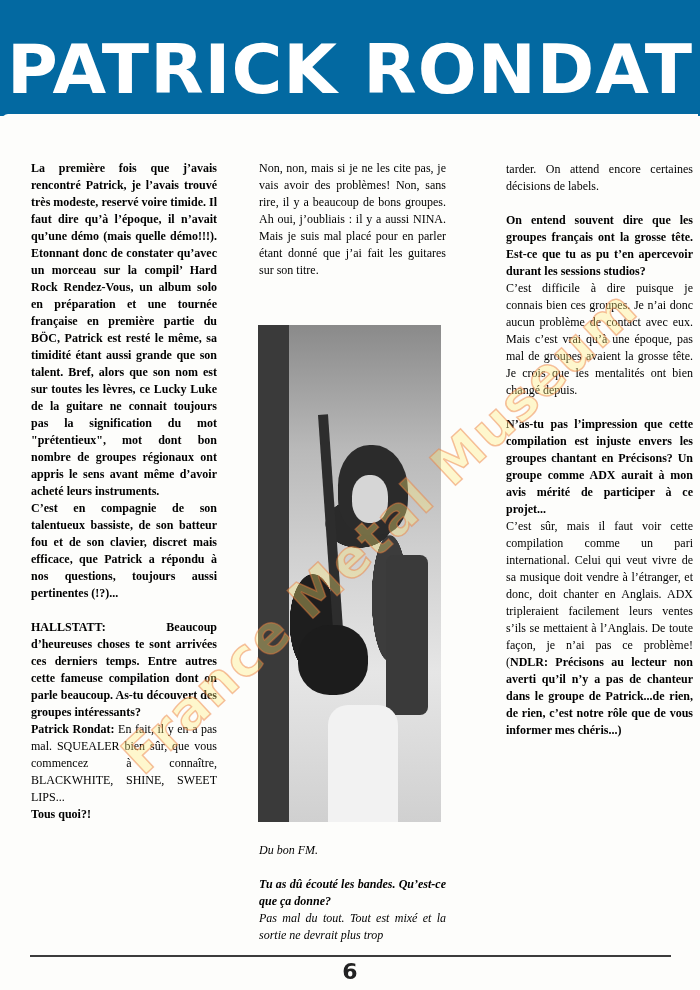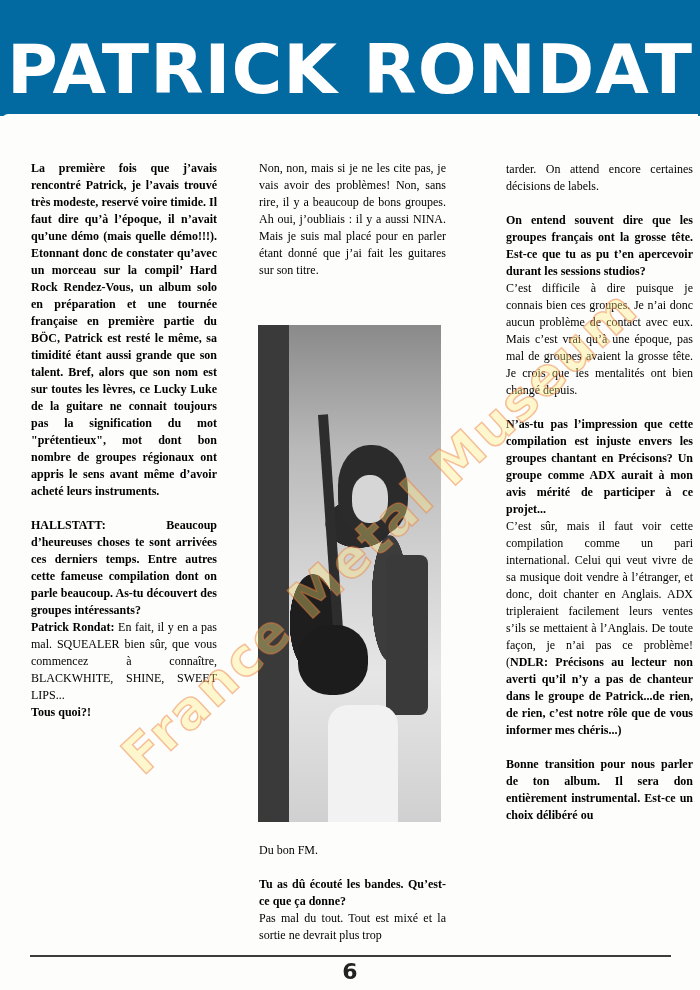"C’est en compagnie de son" p { html: none -> <p>C’est en compagnie de son talentueux bassiste, de son batteur fou et de son clavier, discret mais efficace, que Patrick a répondu à nos questions, toujours aussi pertinentes (!?)...</p> }
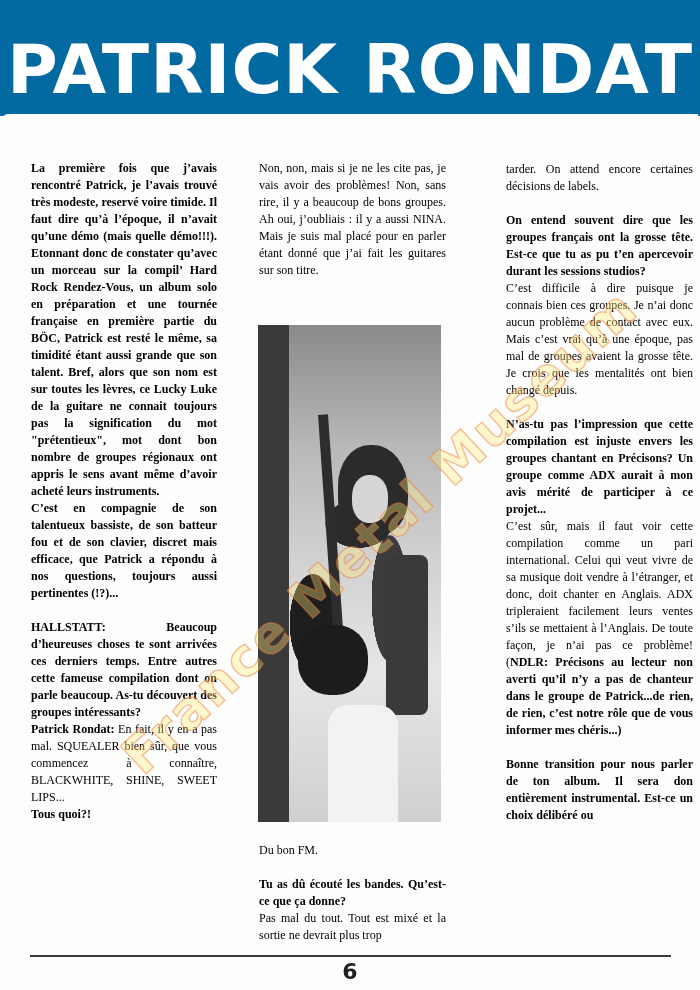"Bonne transition pour nous parler" p.b { html: <p>Bonne transition pour nous parler de ton album. Il sera don entièrement instrumental. Est-ce un choix délibéré ou</p> -> none }
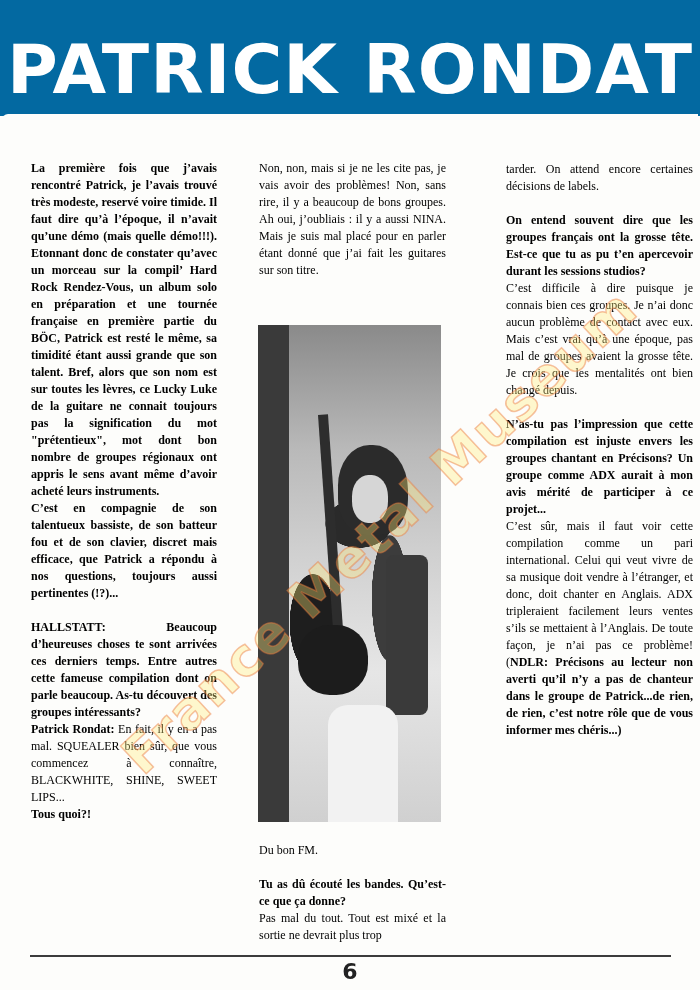"Du bon FM." div.col { font-style: none -> italic }
